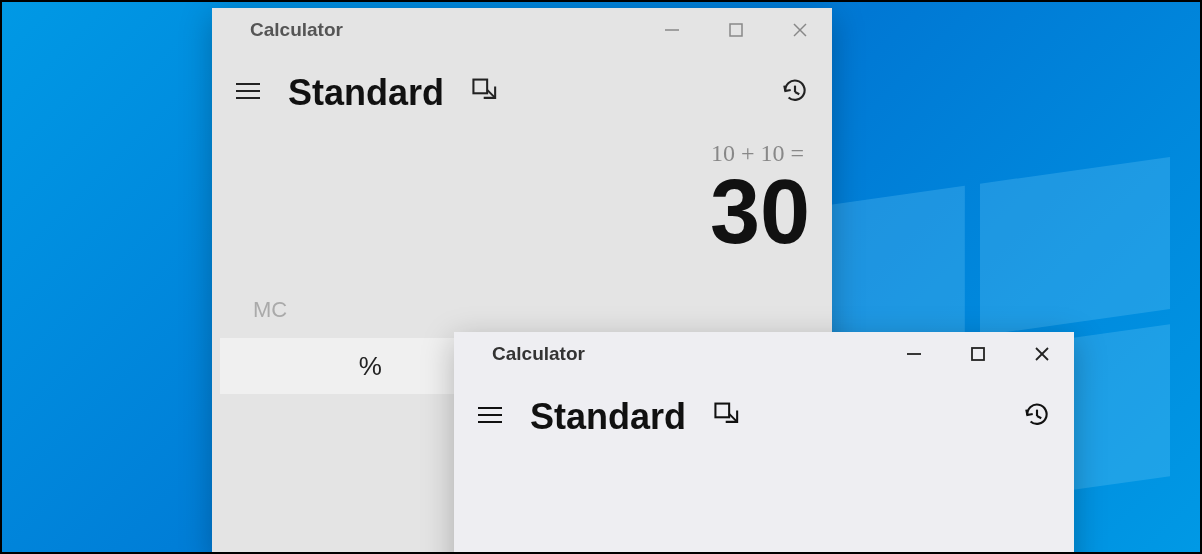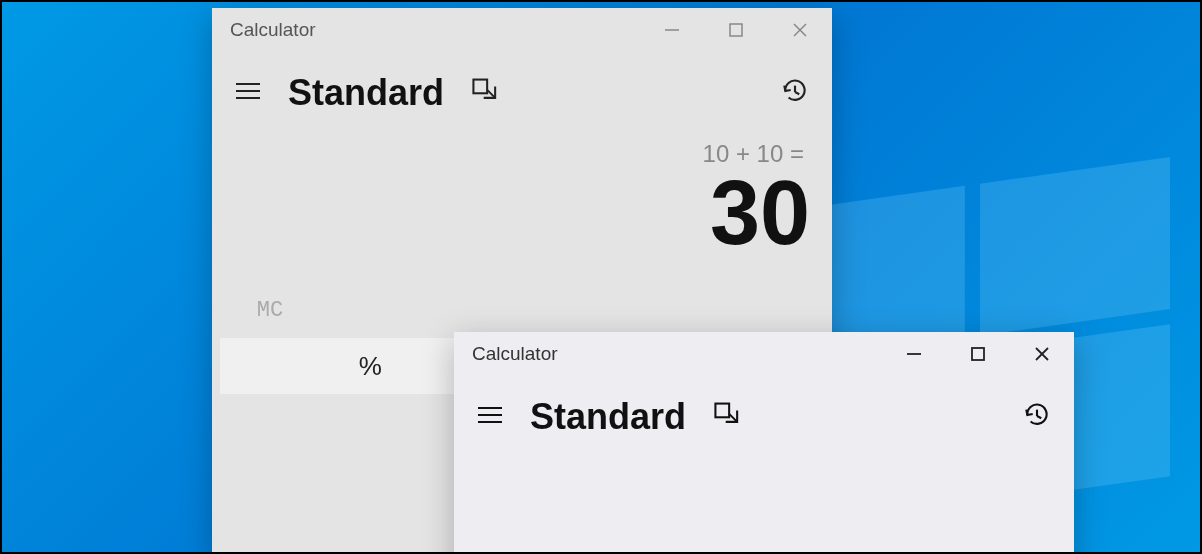"Calculator" .titlebar .title { font-weight: 400 -> 700; margin-left: none -> 20px }
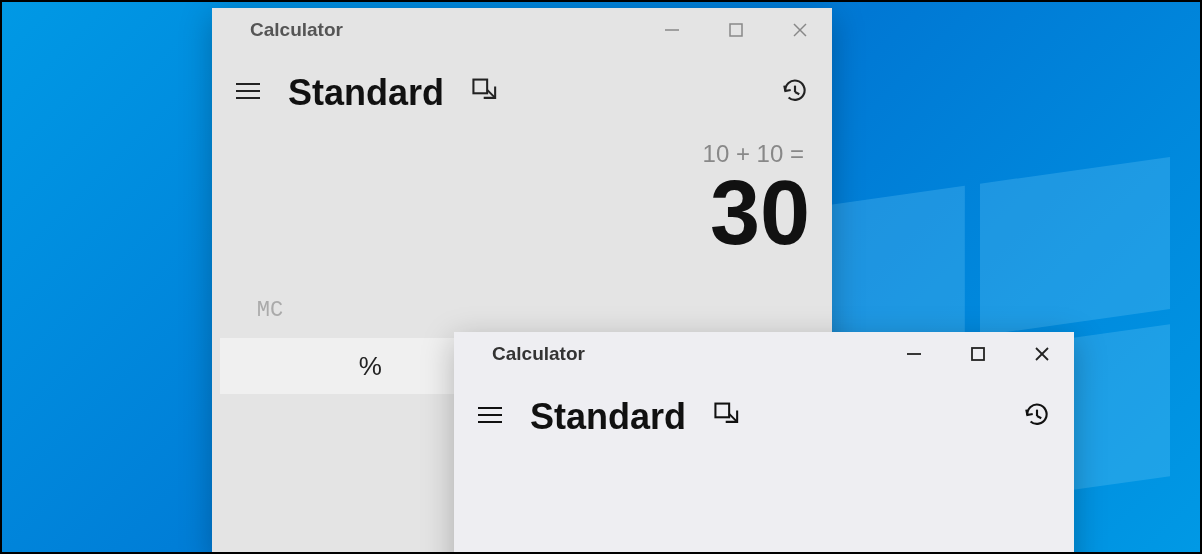"10 + 10 =" .expression { font-family: none -> Liberation Serif, serif }
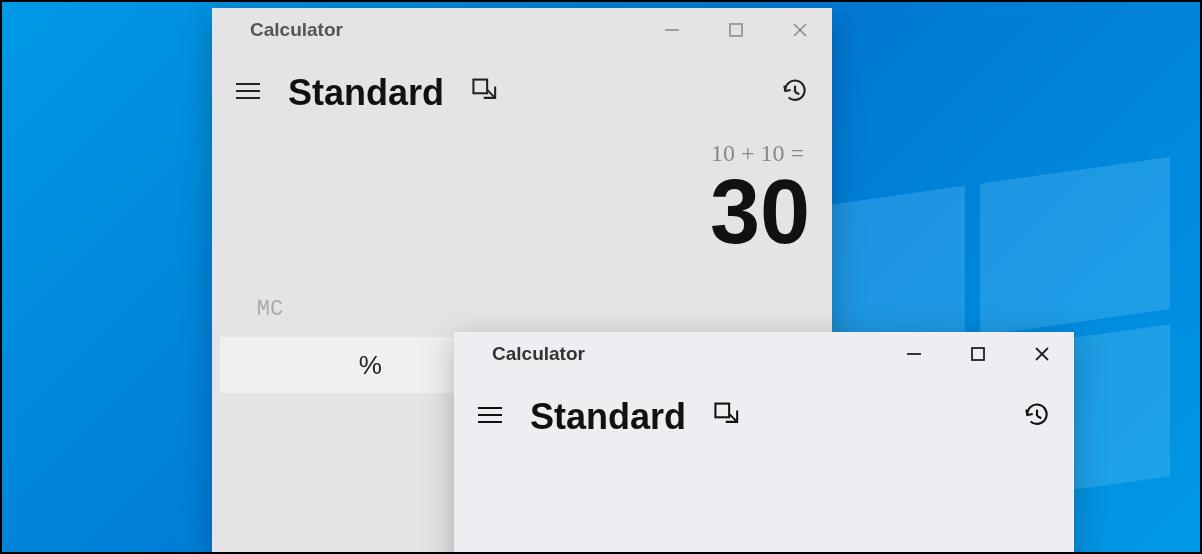"MC" .mem-btn { font-family: Liberation Mono, monospace -> none }
